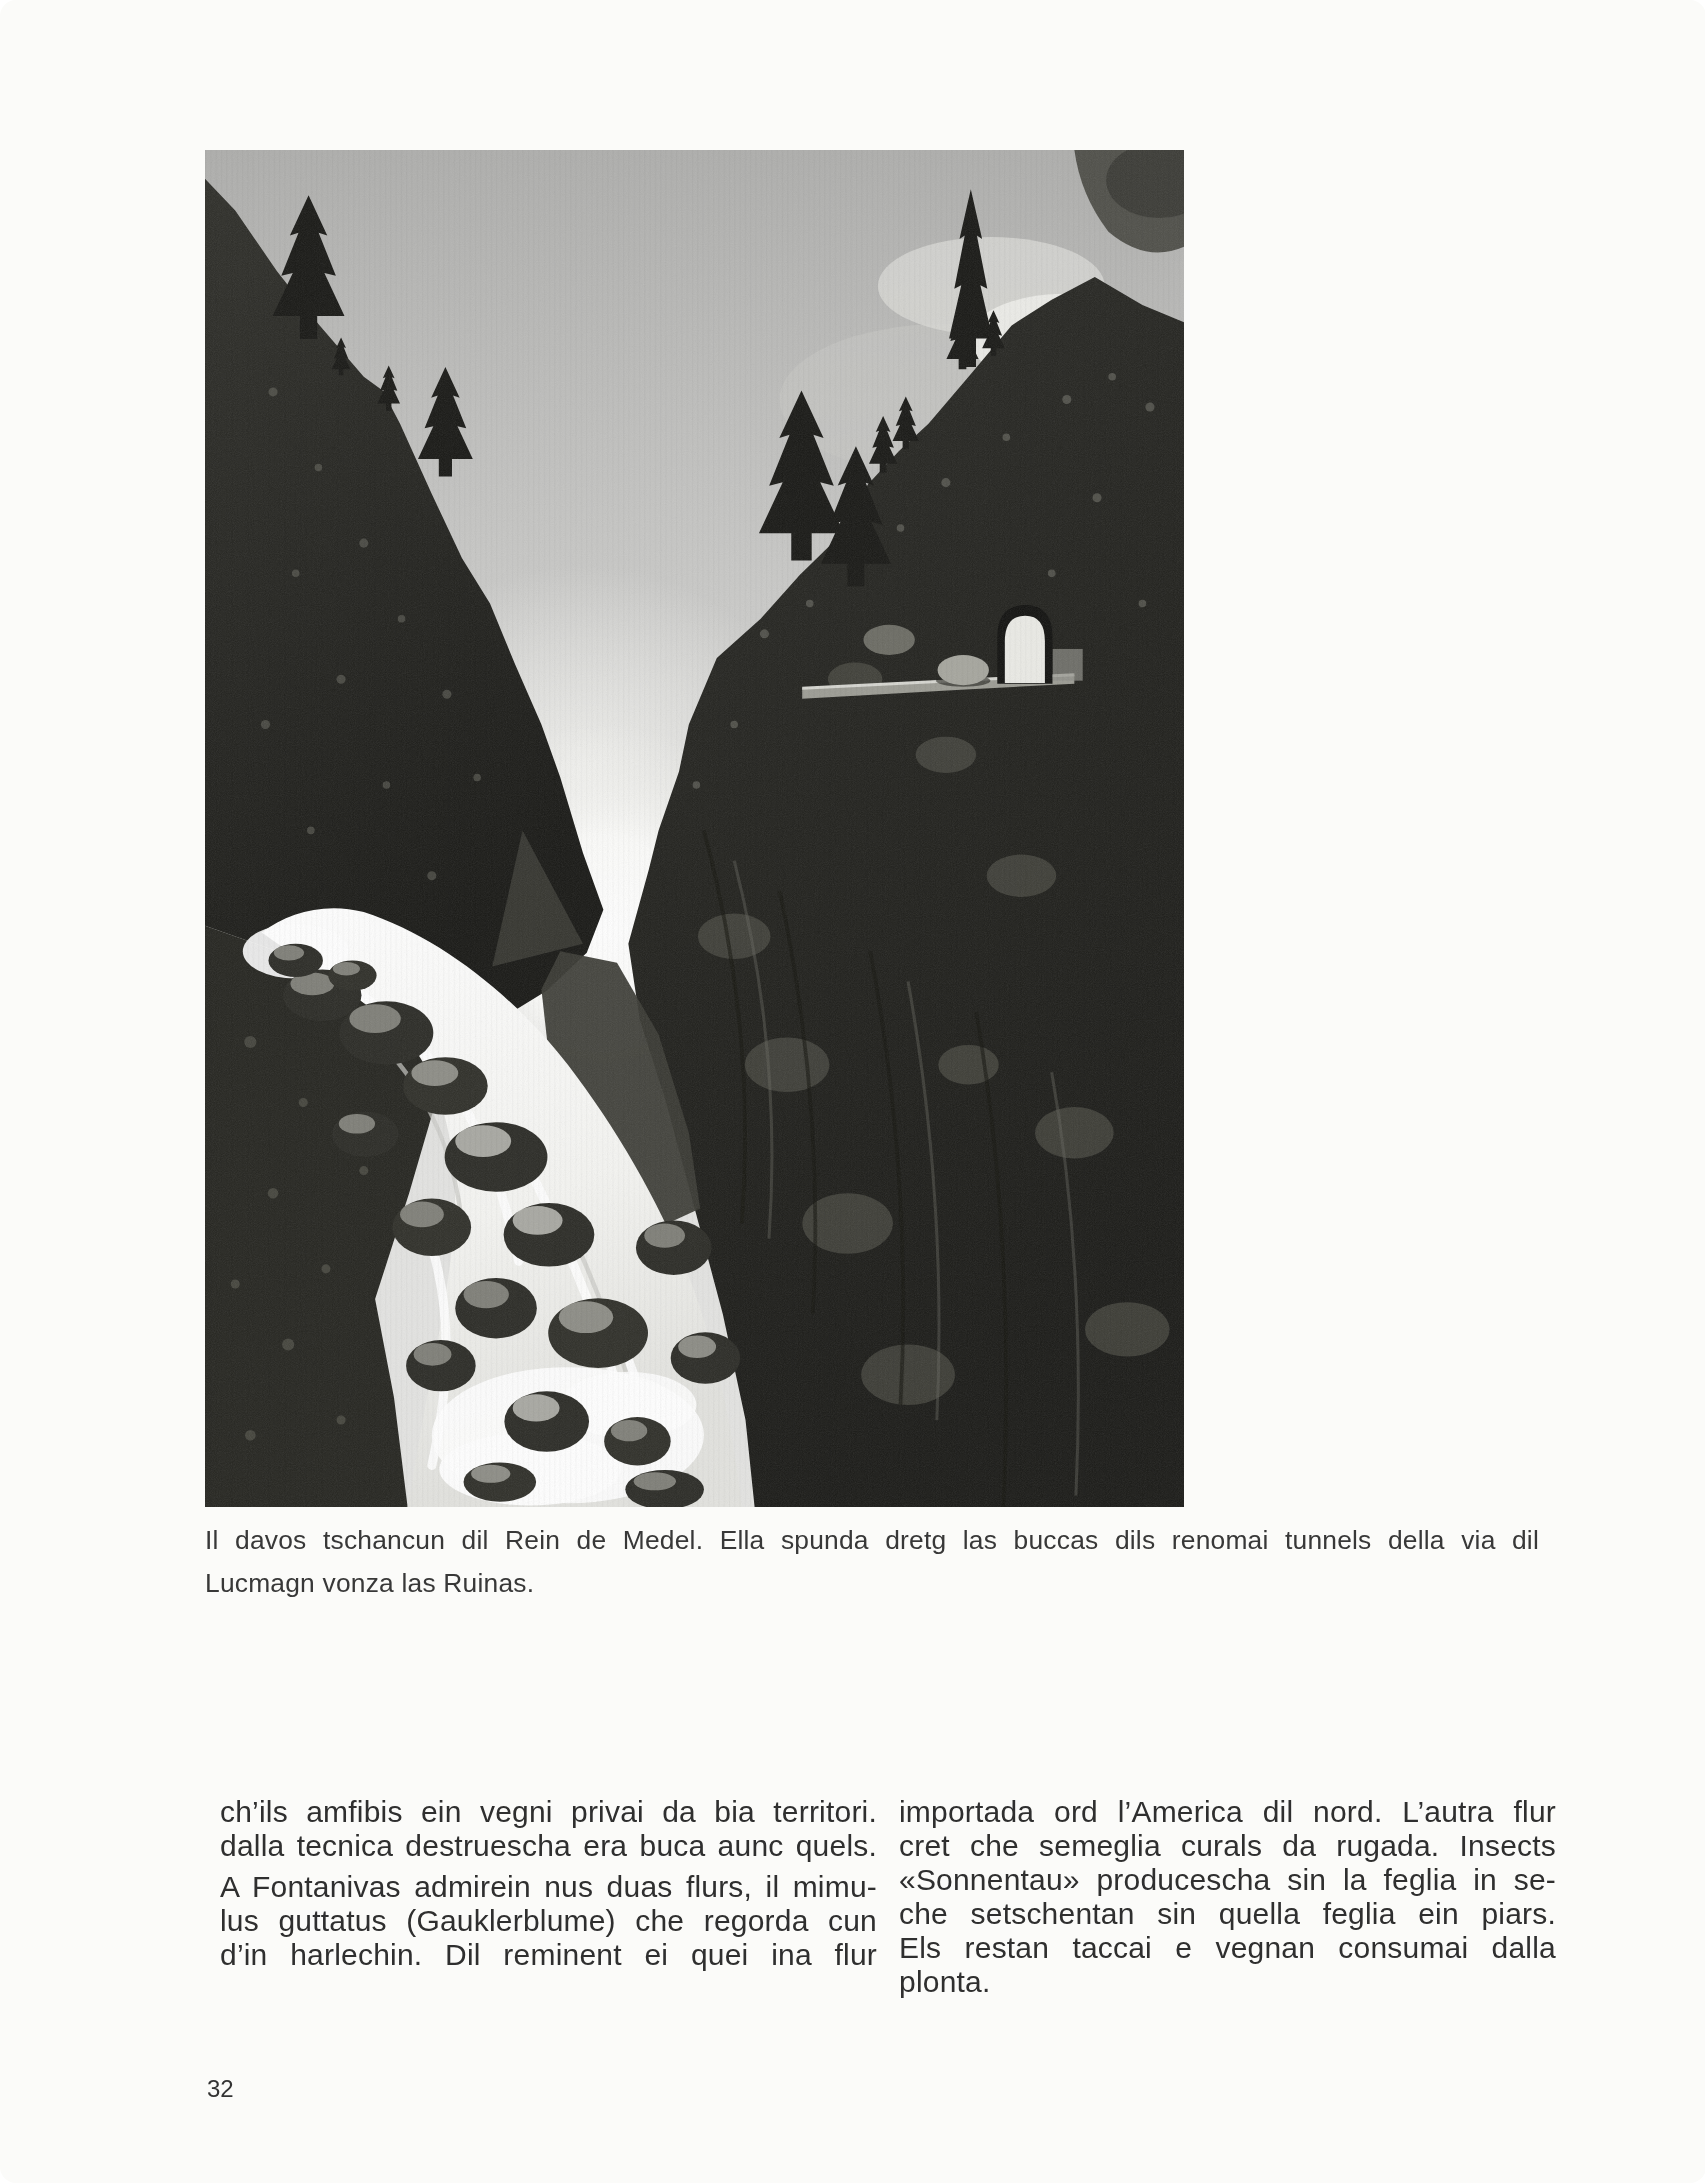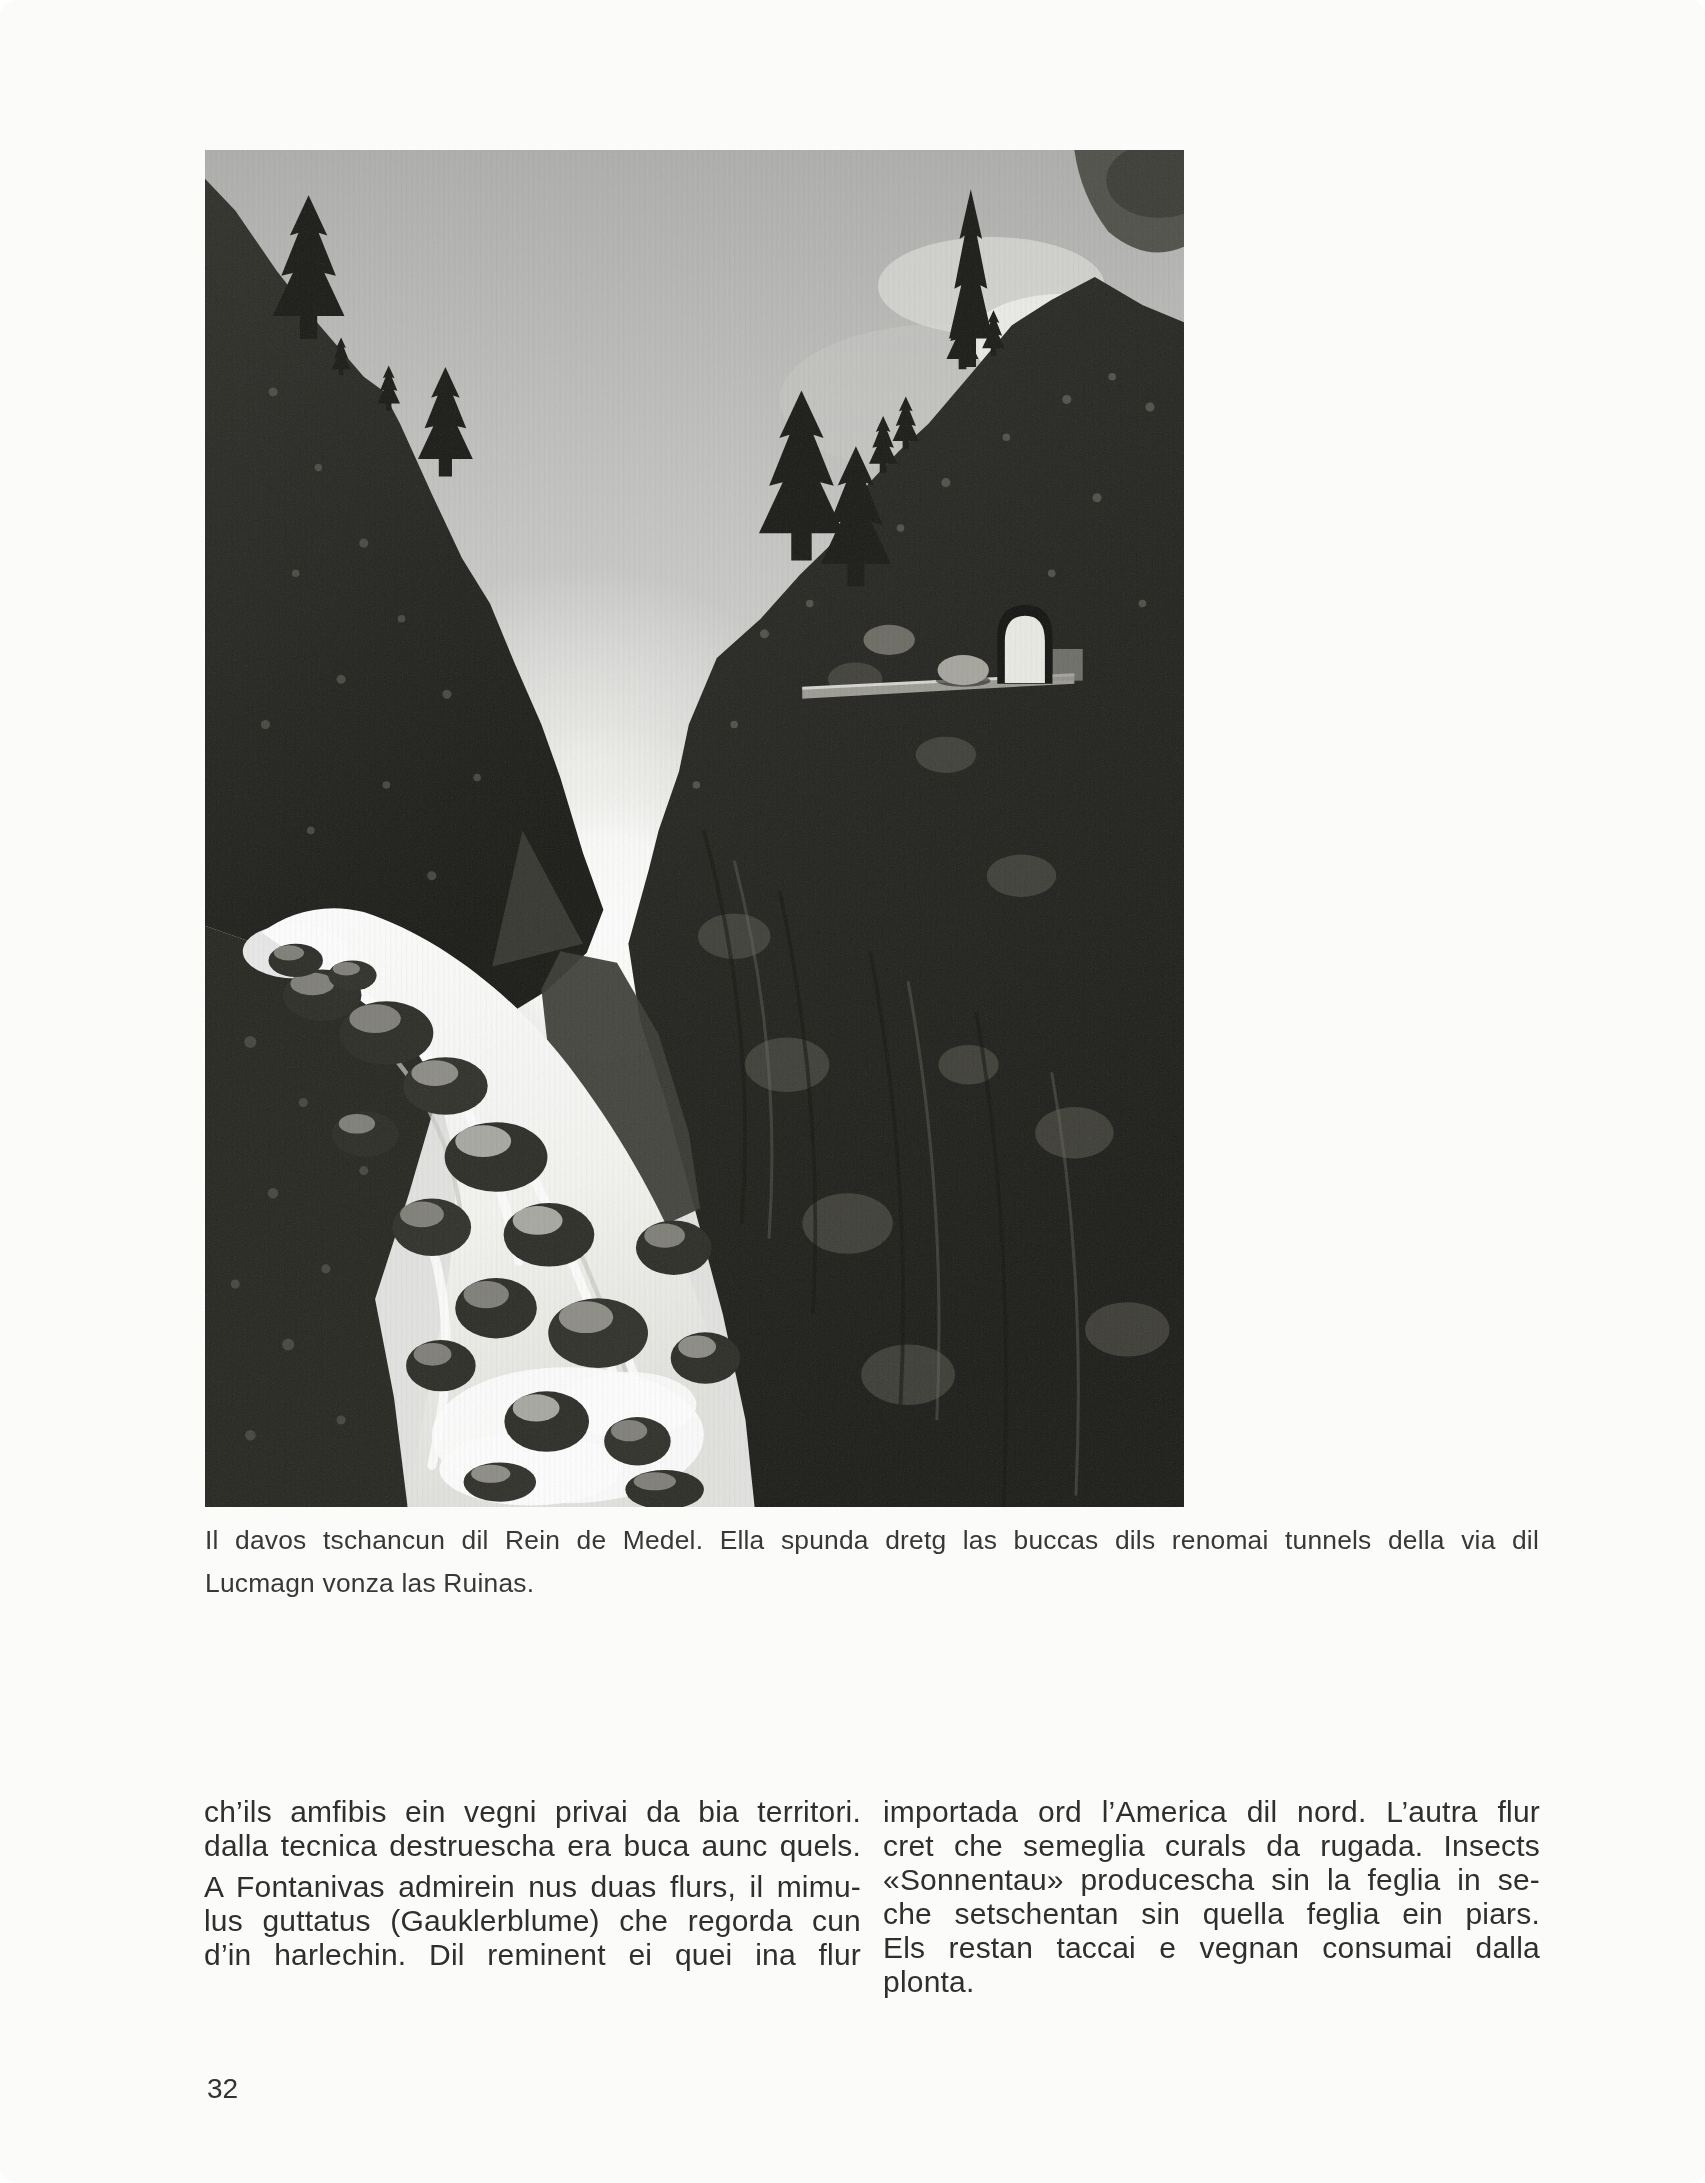"ch’ils amfibis ein vegni privai" .columns { left: 204px -> 220px }
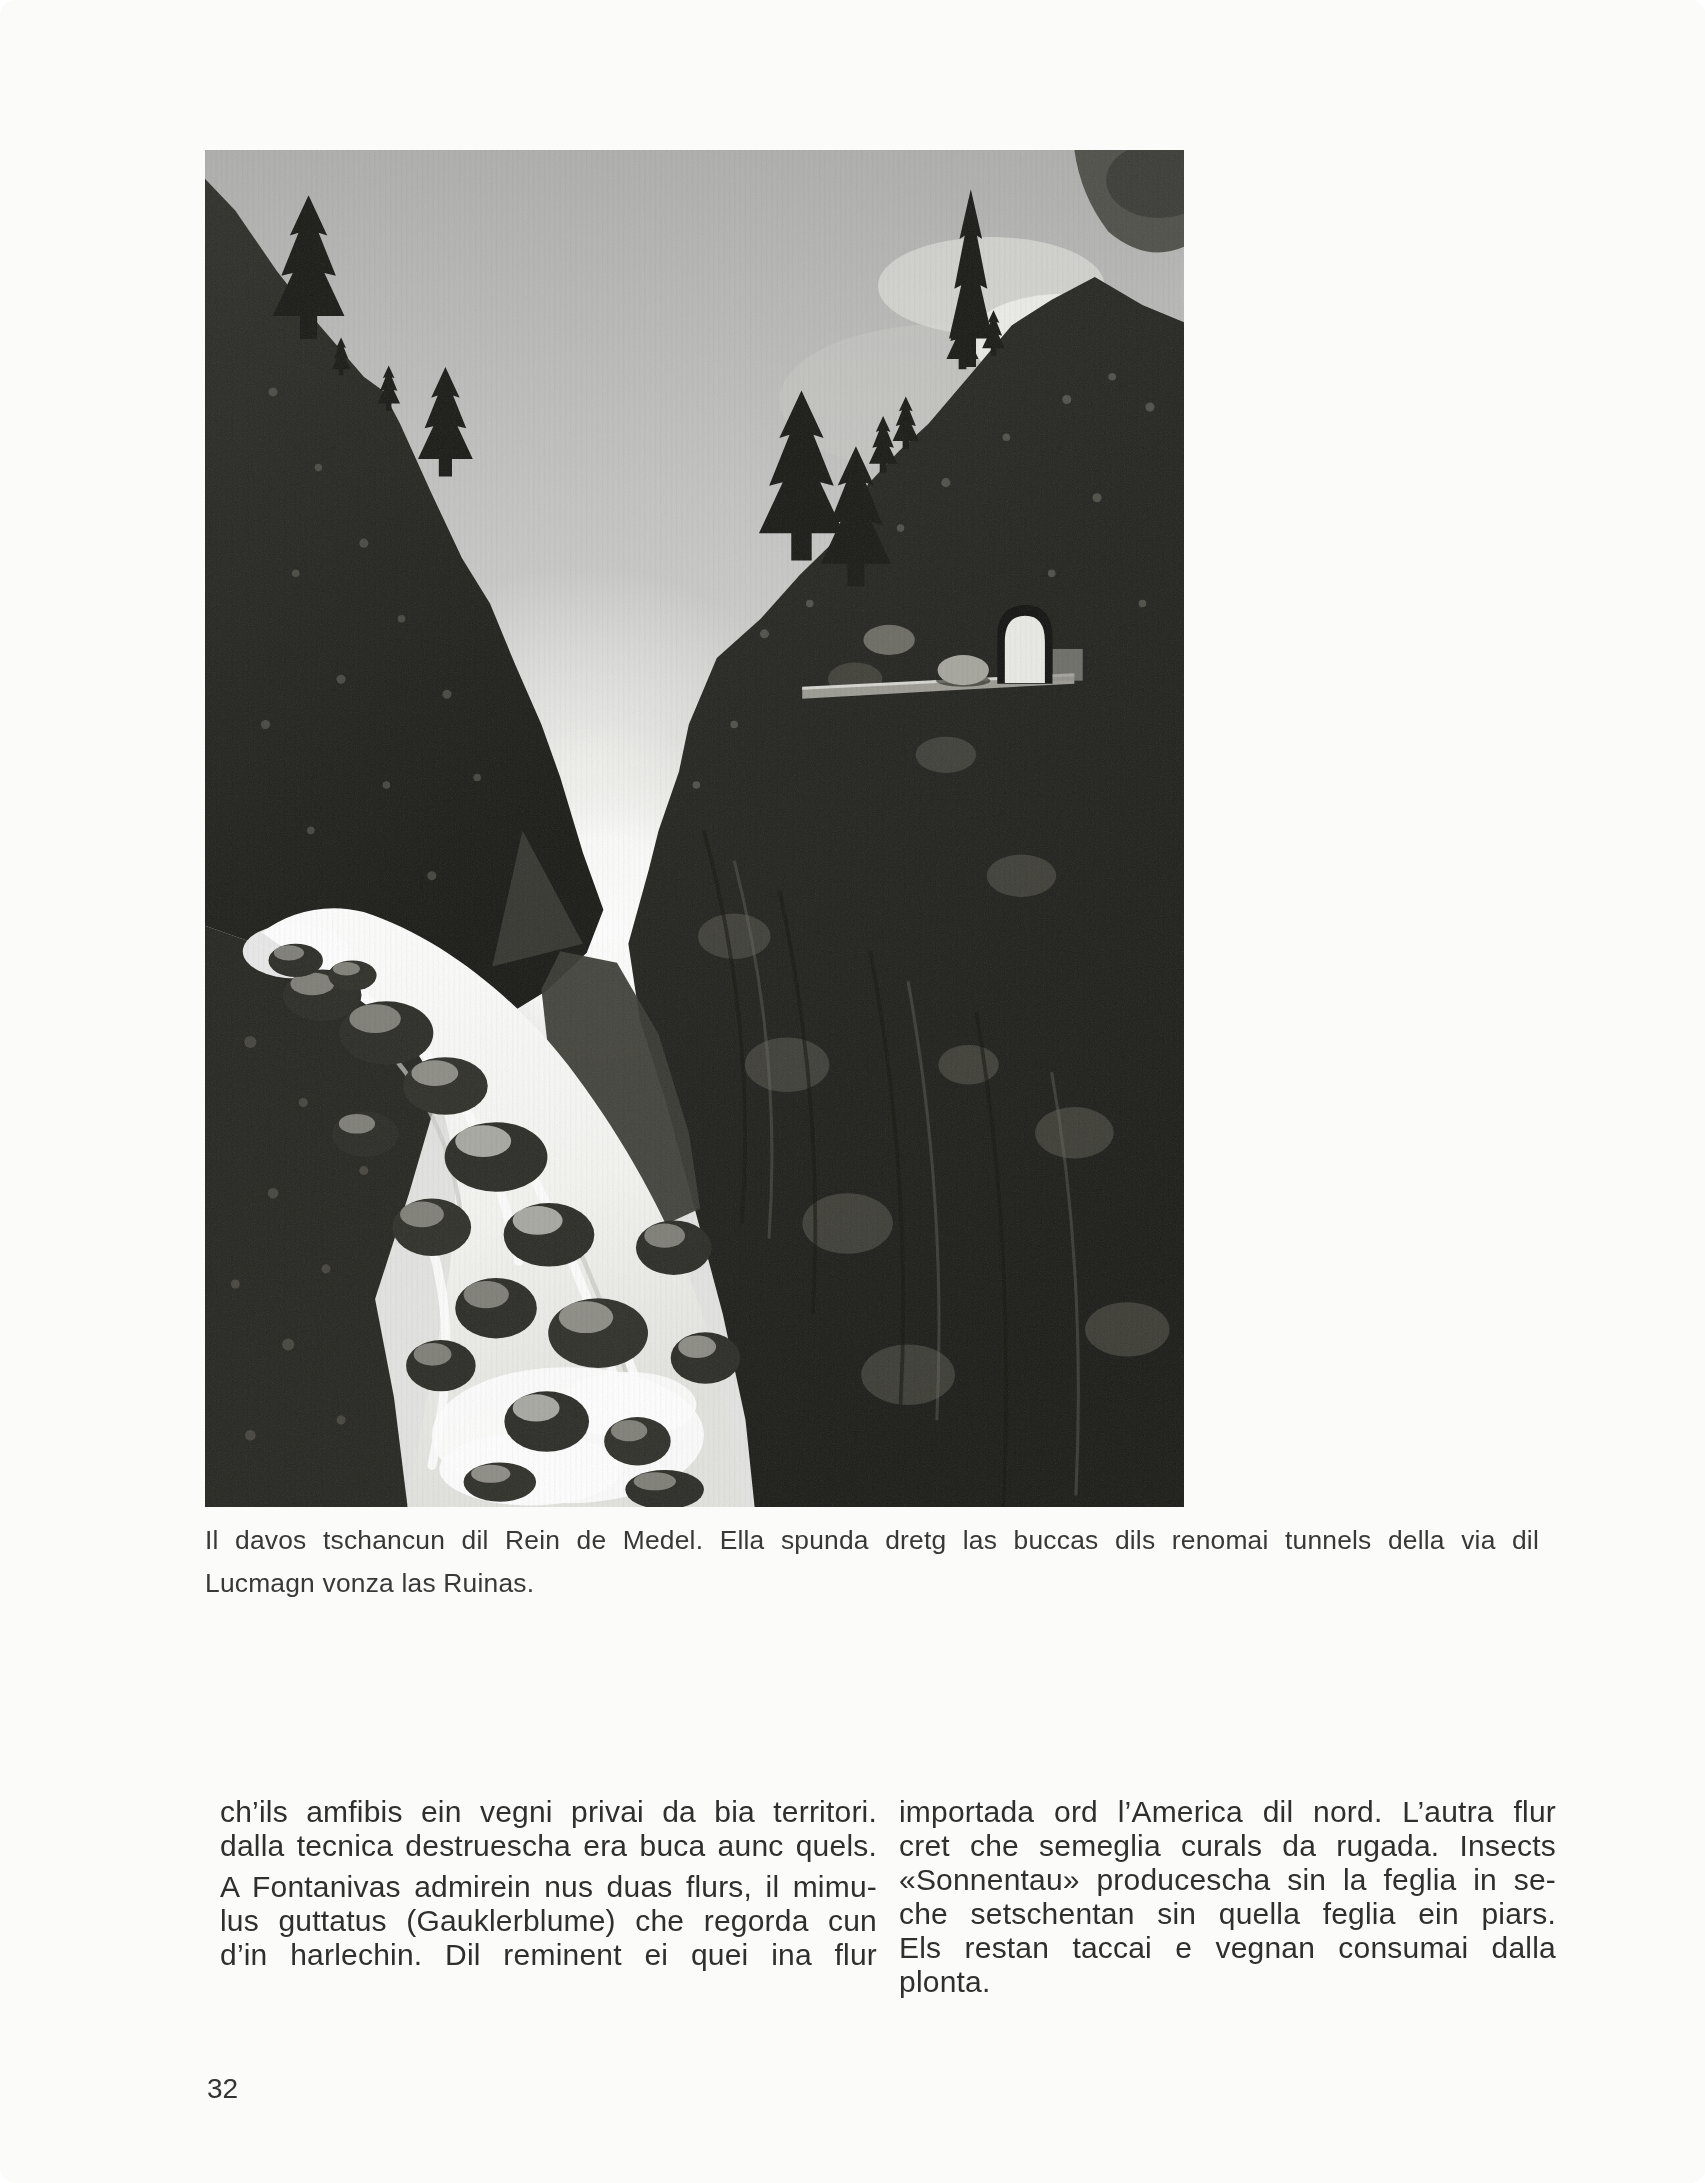"32" .page-number { font-size: 28px -> 24px }
